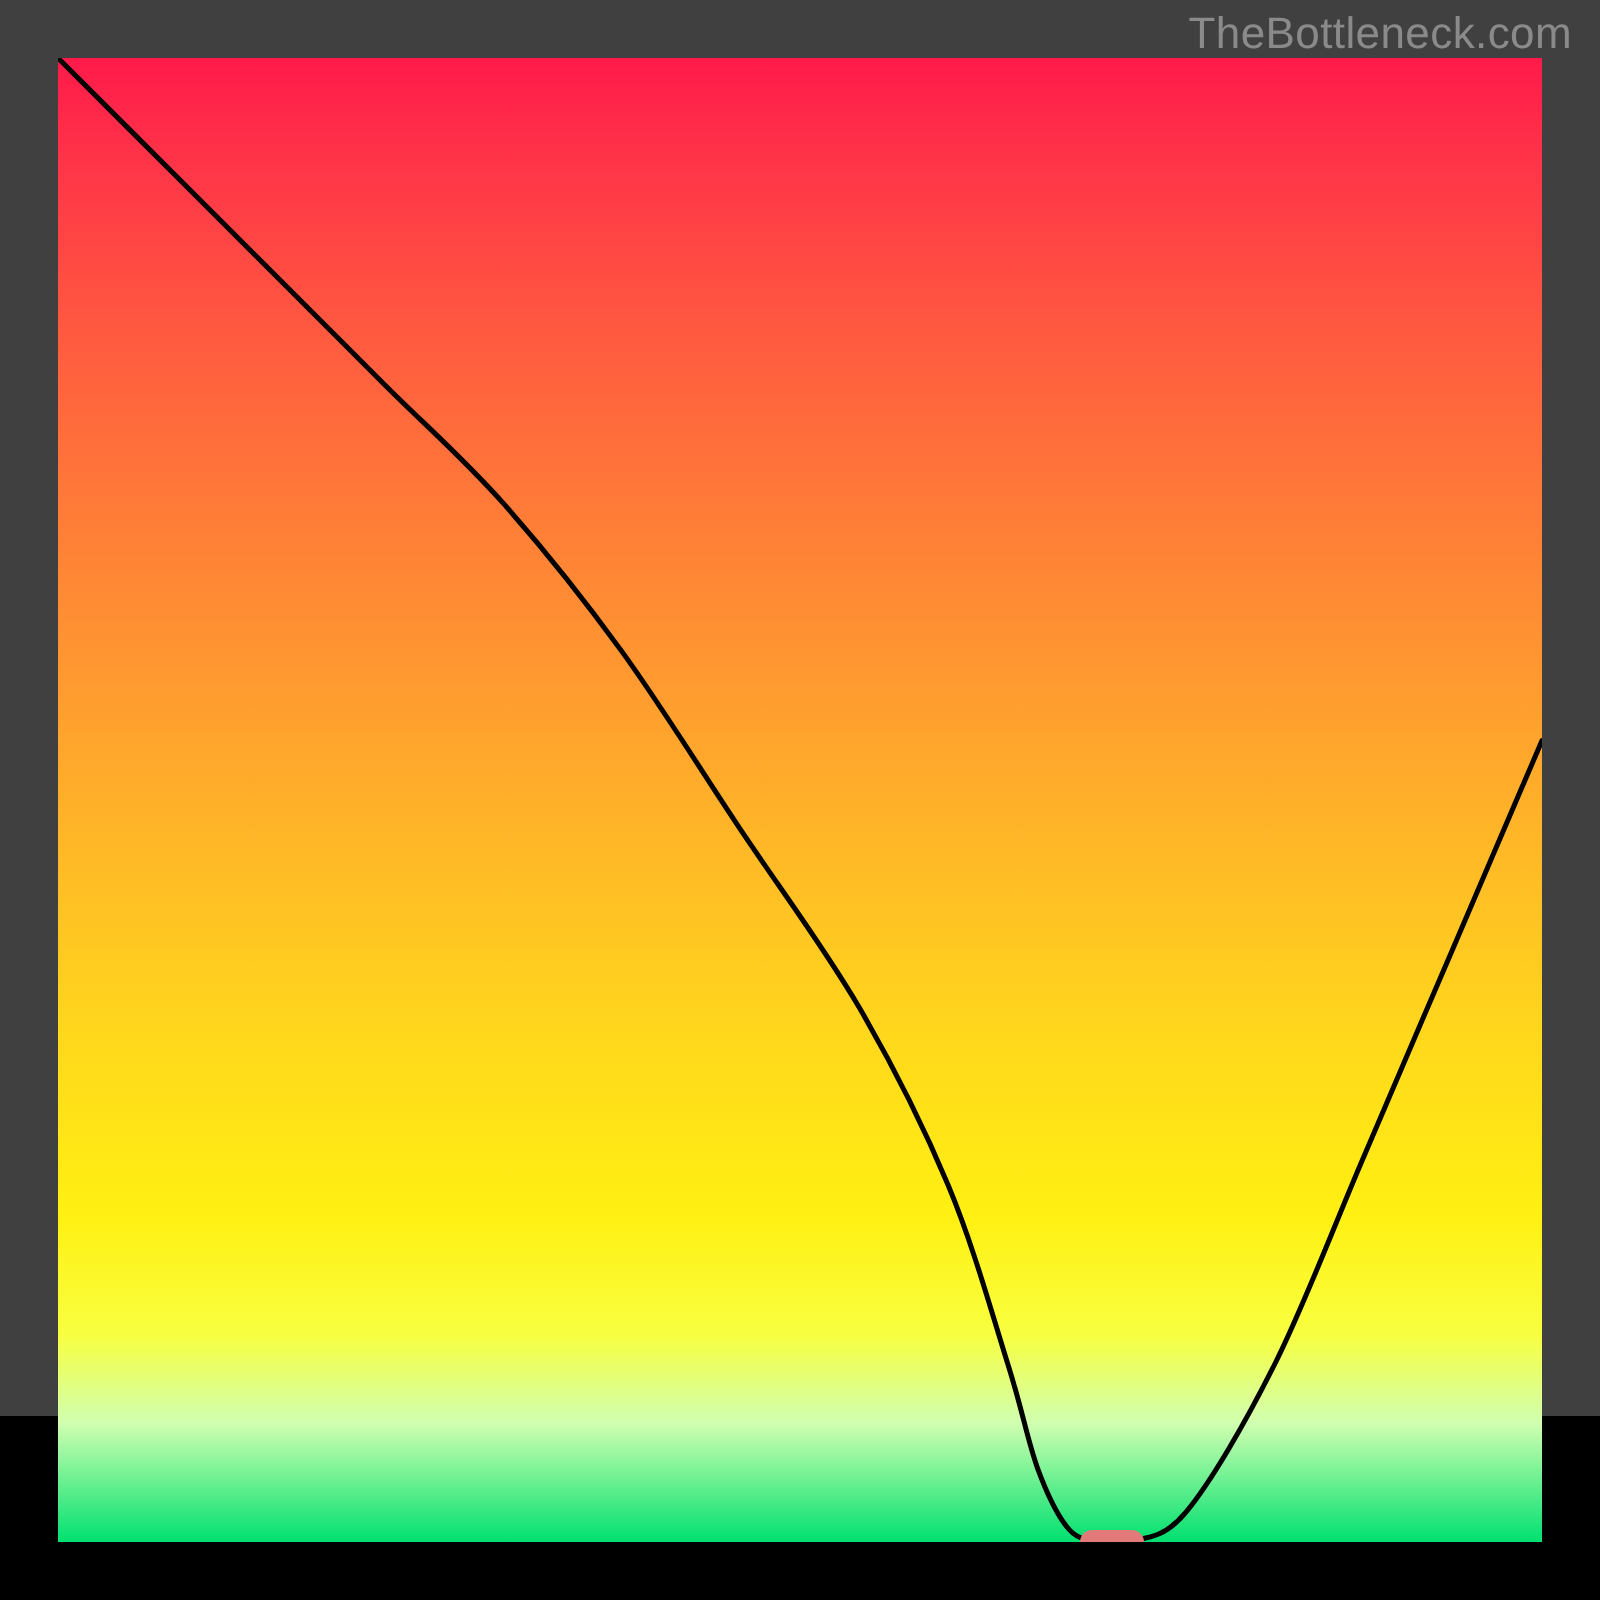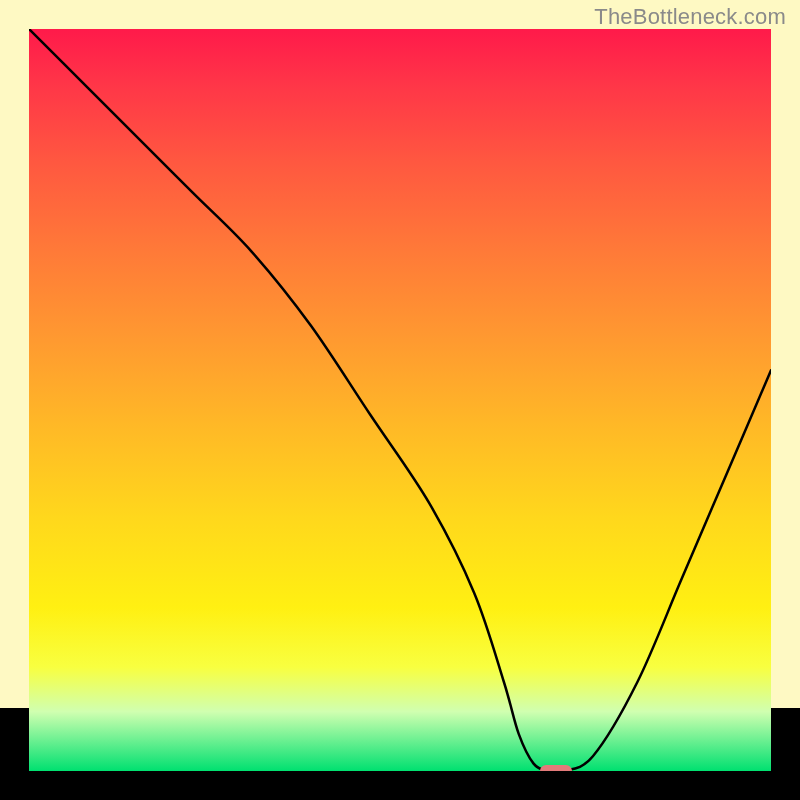"TheBottleneck.com" .frame { background: #fef9c3 -> #404040 }
